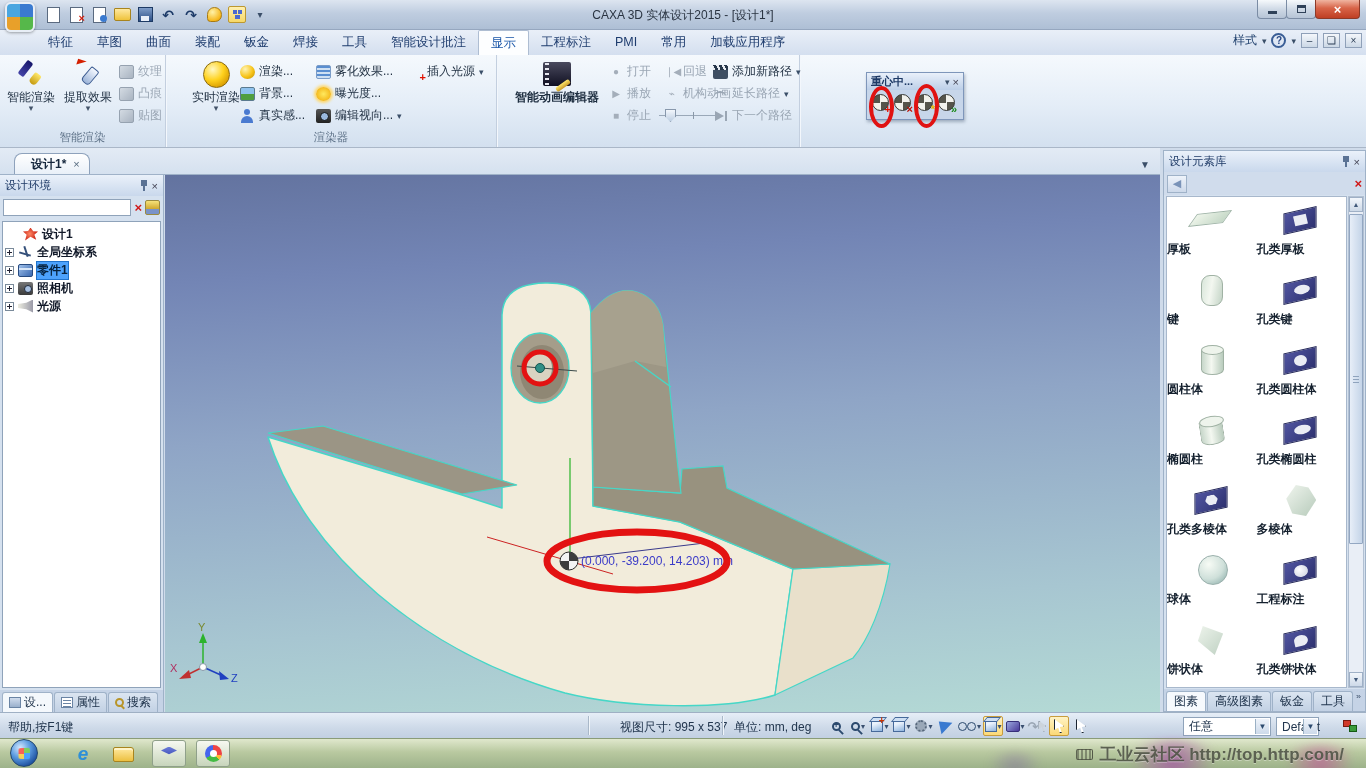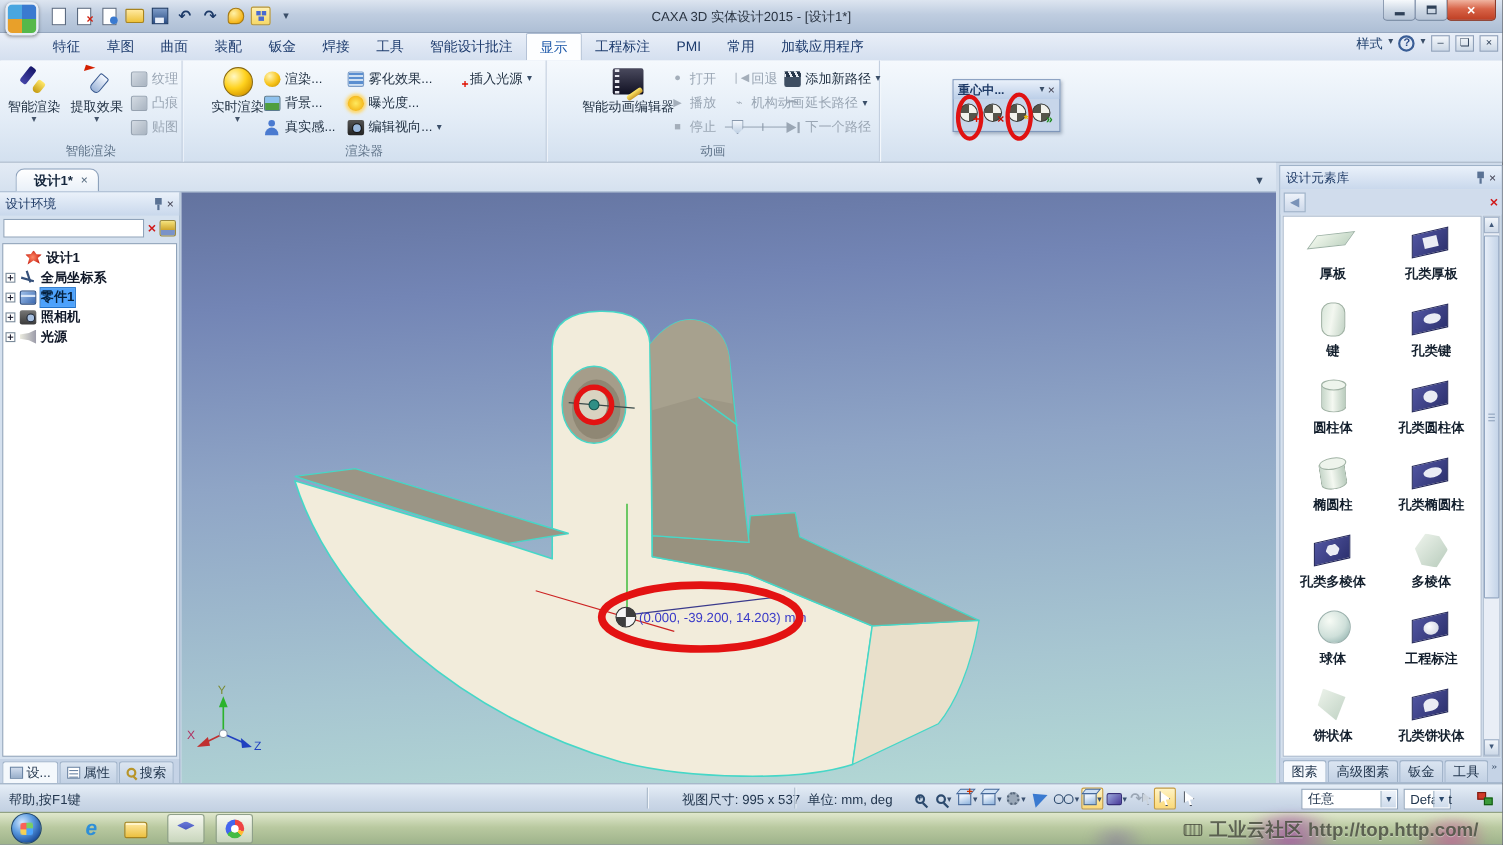"样式" .tabrow-right { align-items: none -> center }
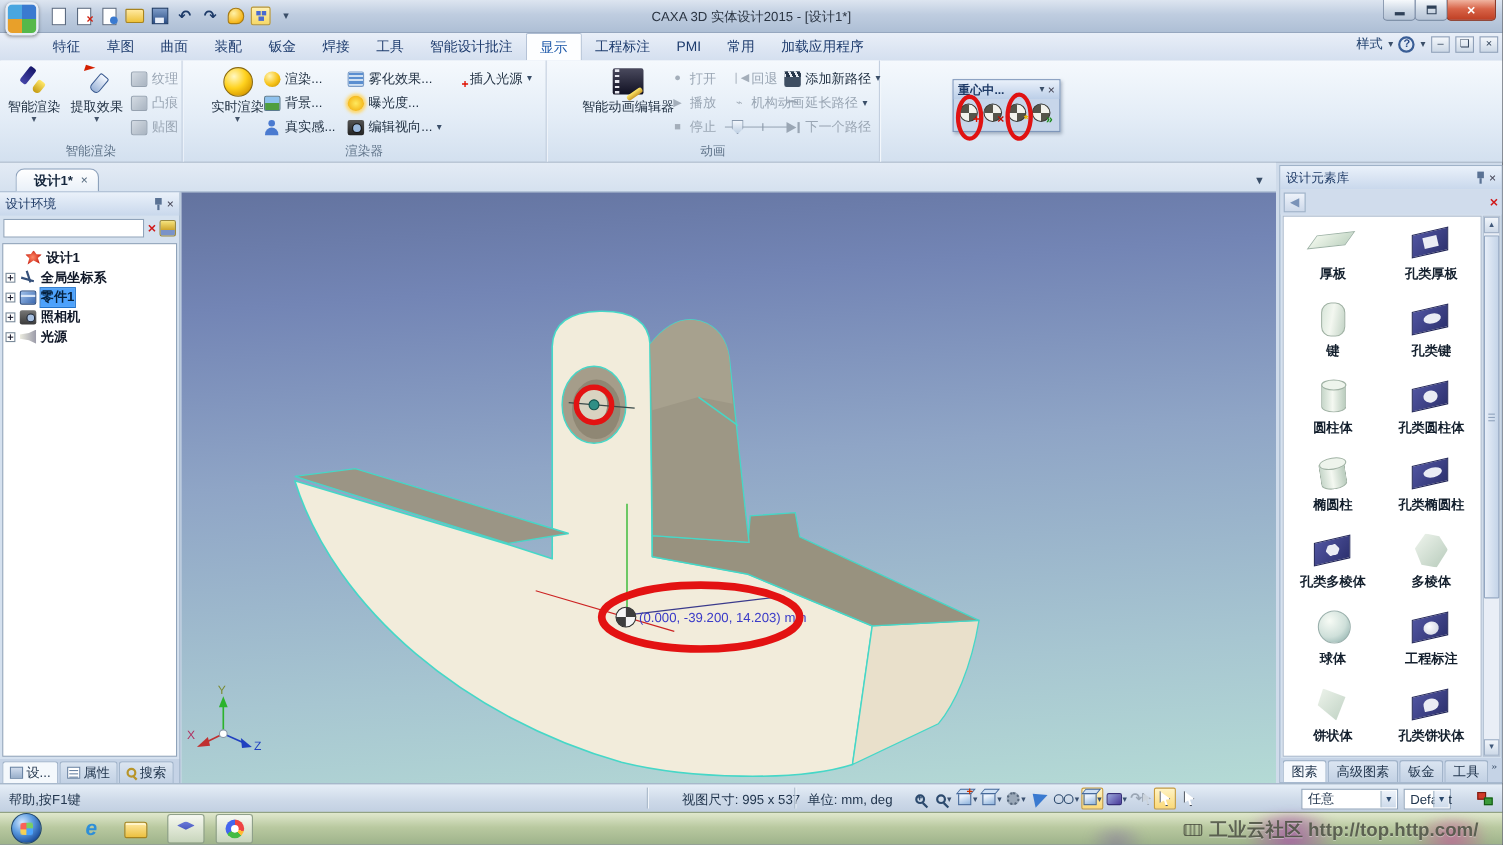"智能动画编辑器" div.bigbtn { font-weight: none -> bold; left: 24px -> 10px }
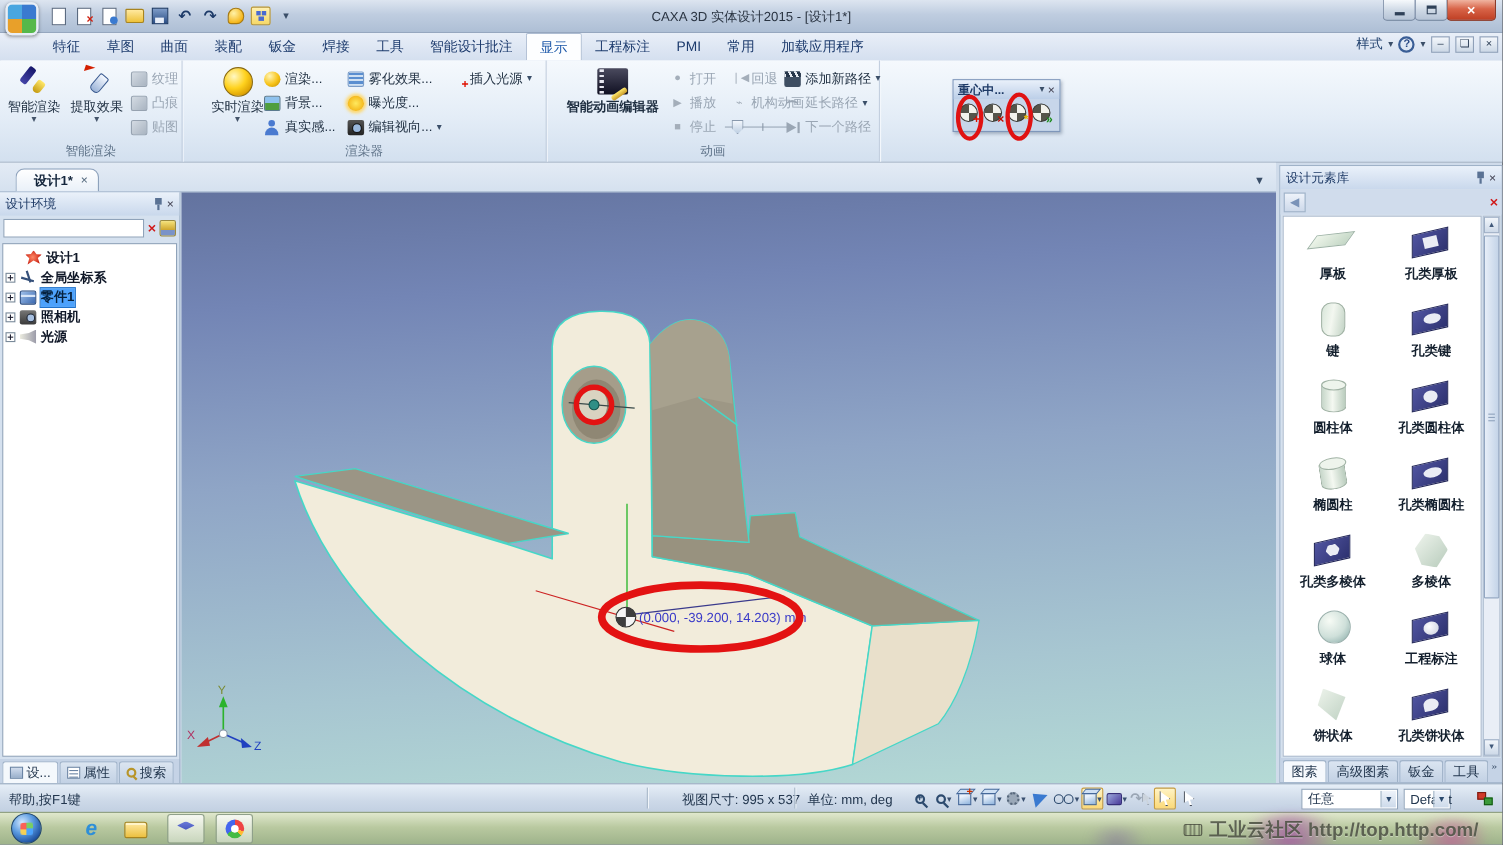"动画" div.glabel { html: <div>动画</div> -> none }
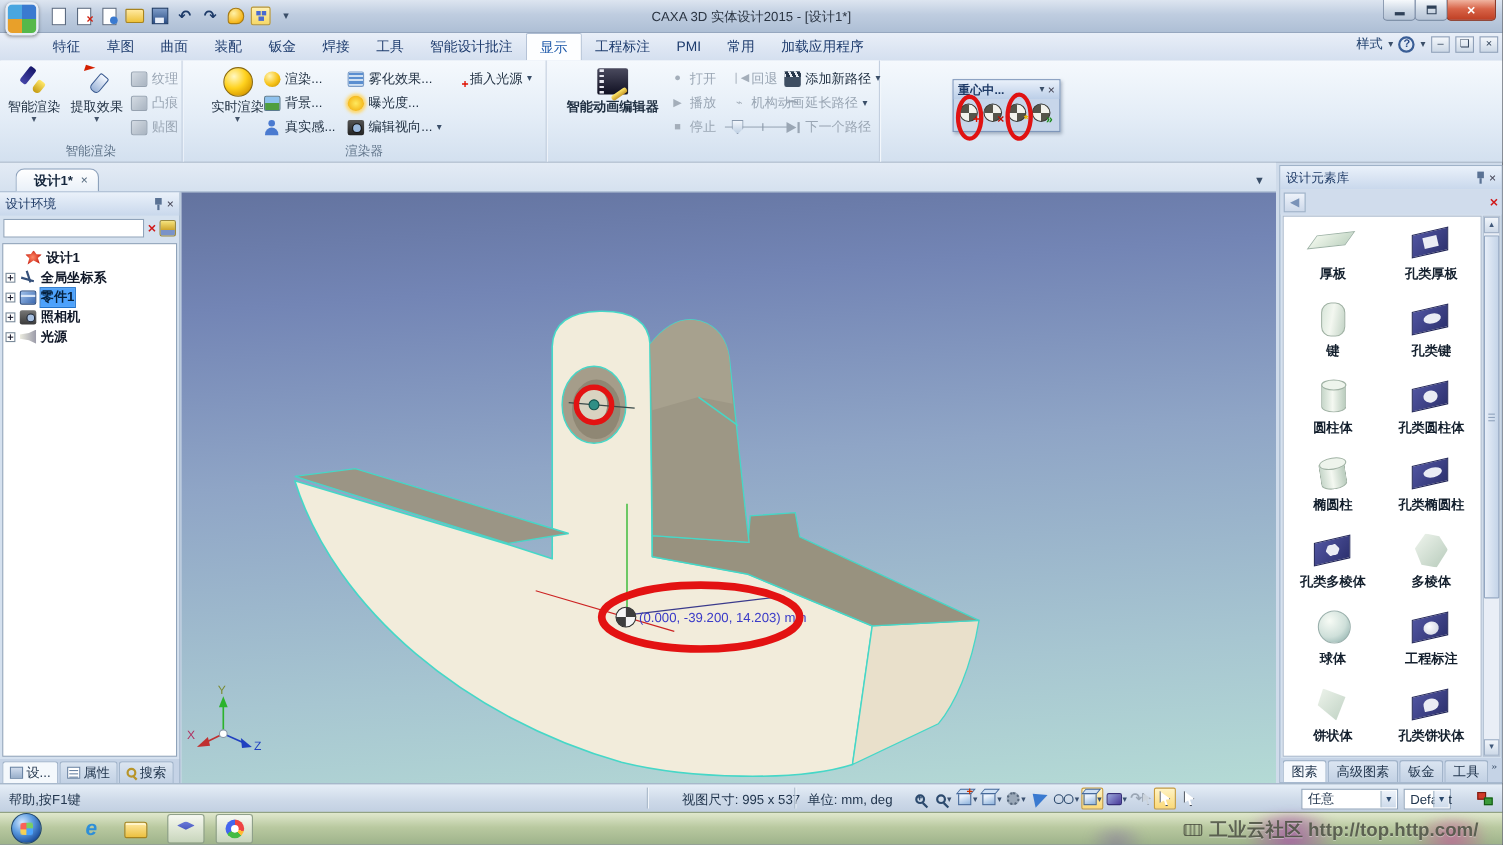"厚板" .lib-item { text-align: center -> left }
